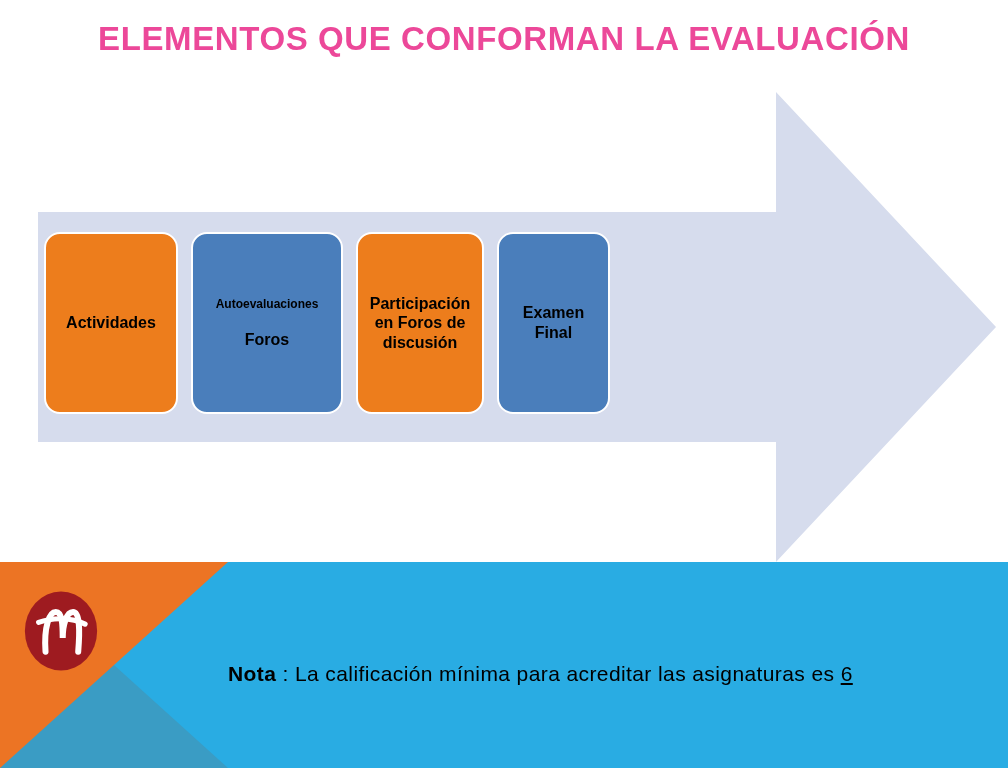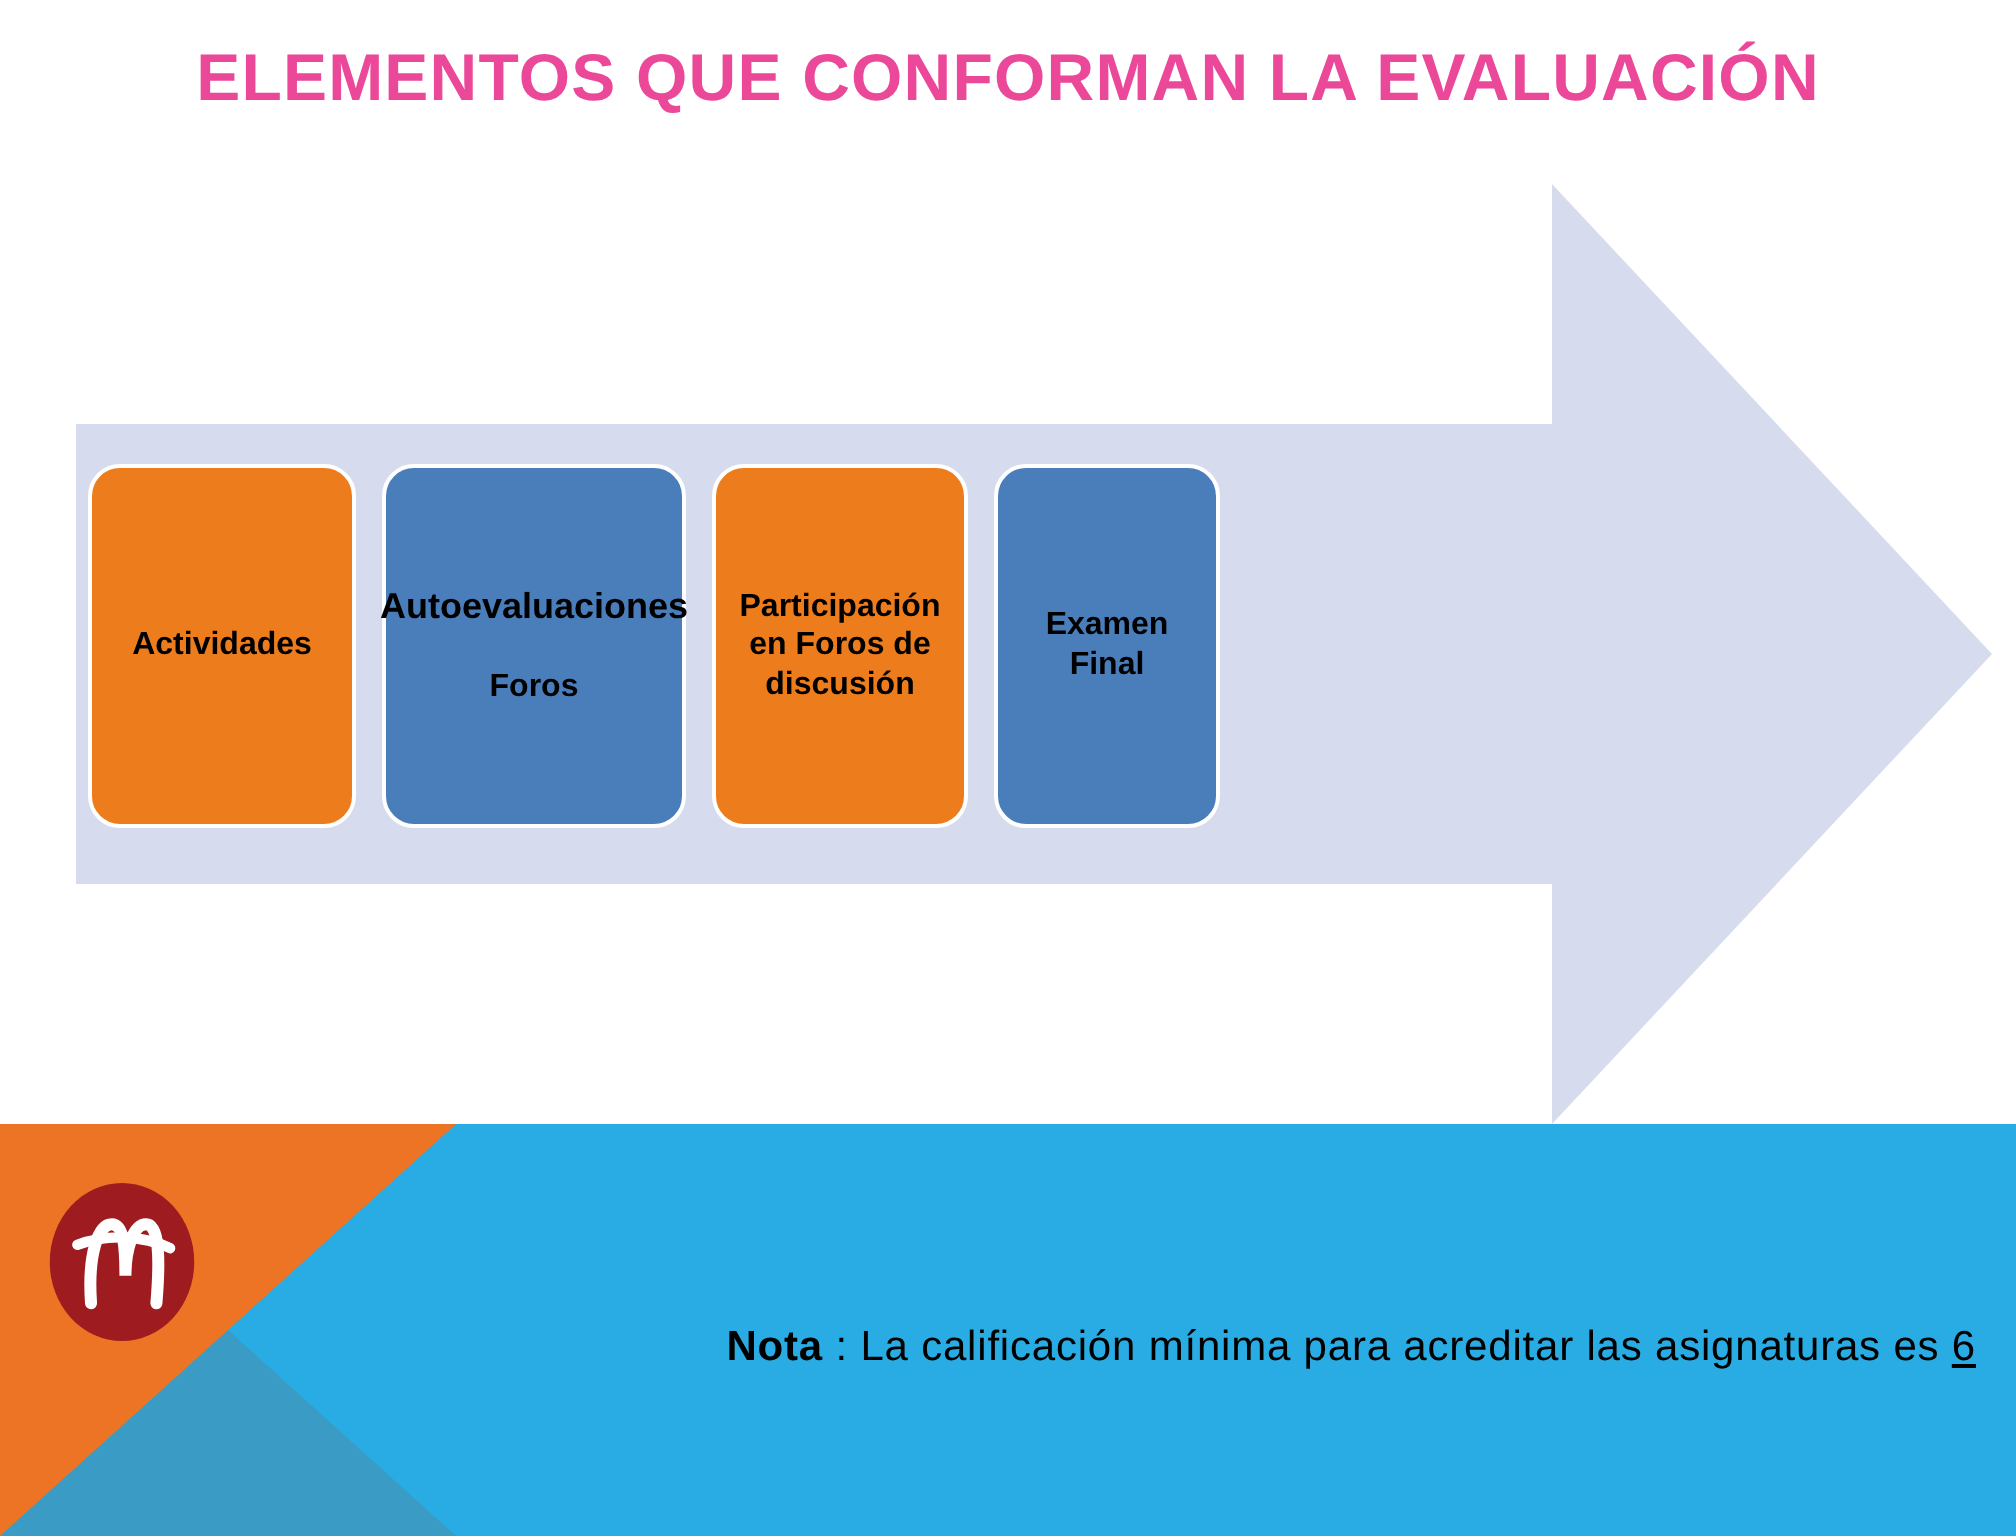"Autoevaluaciones" .line-small { font-size: 18px -> 12px }
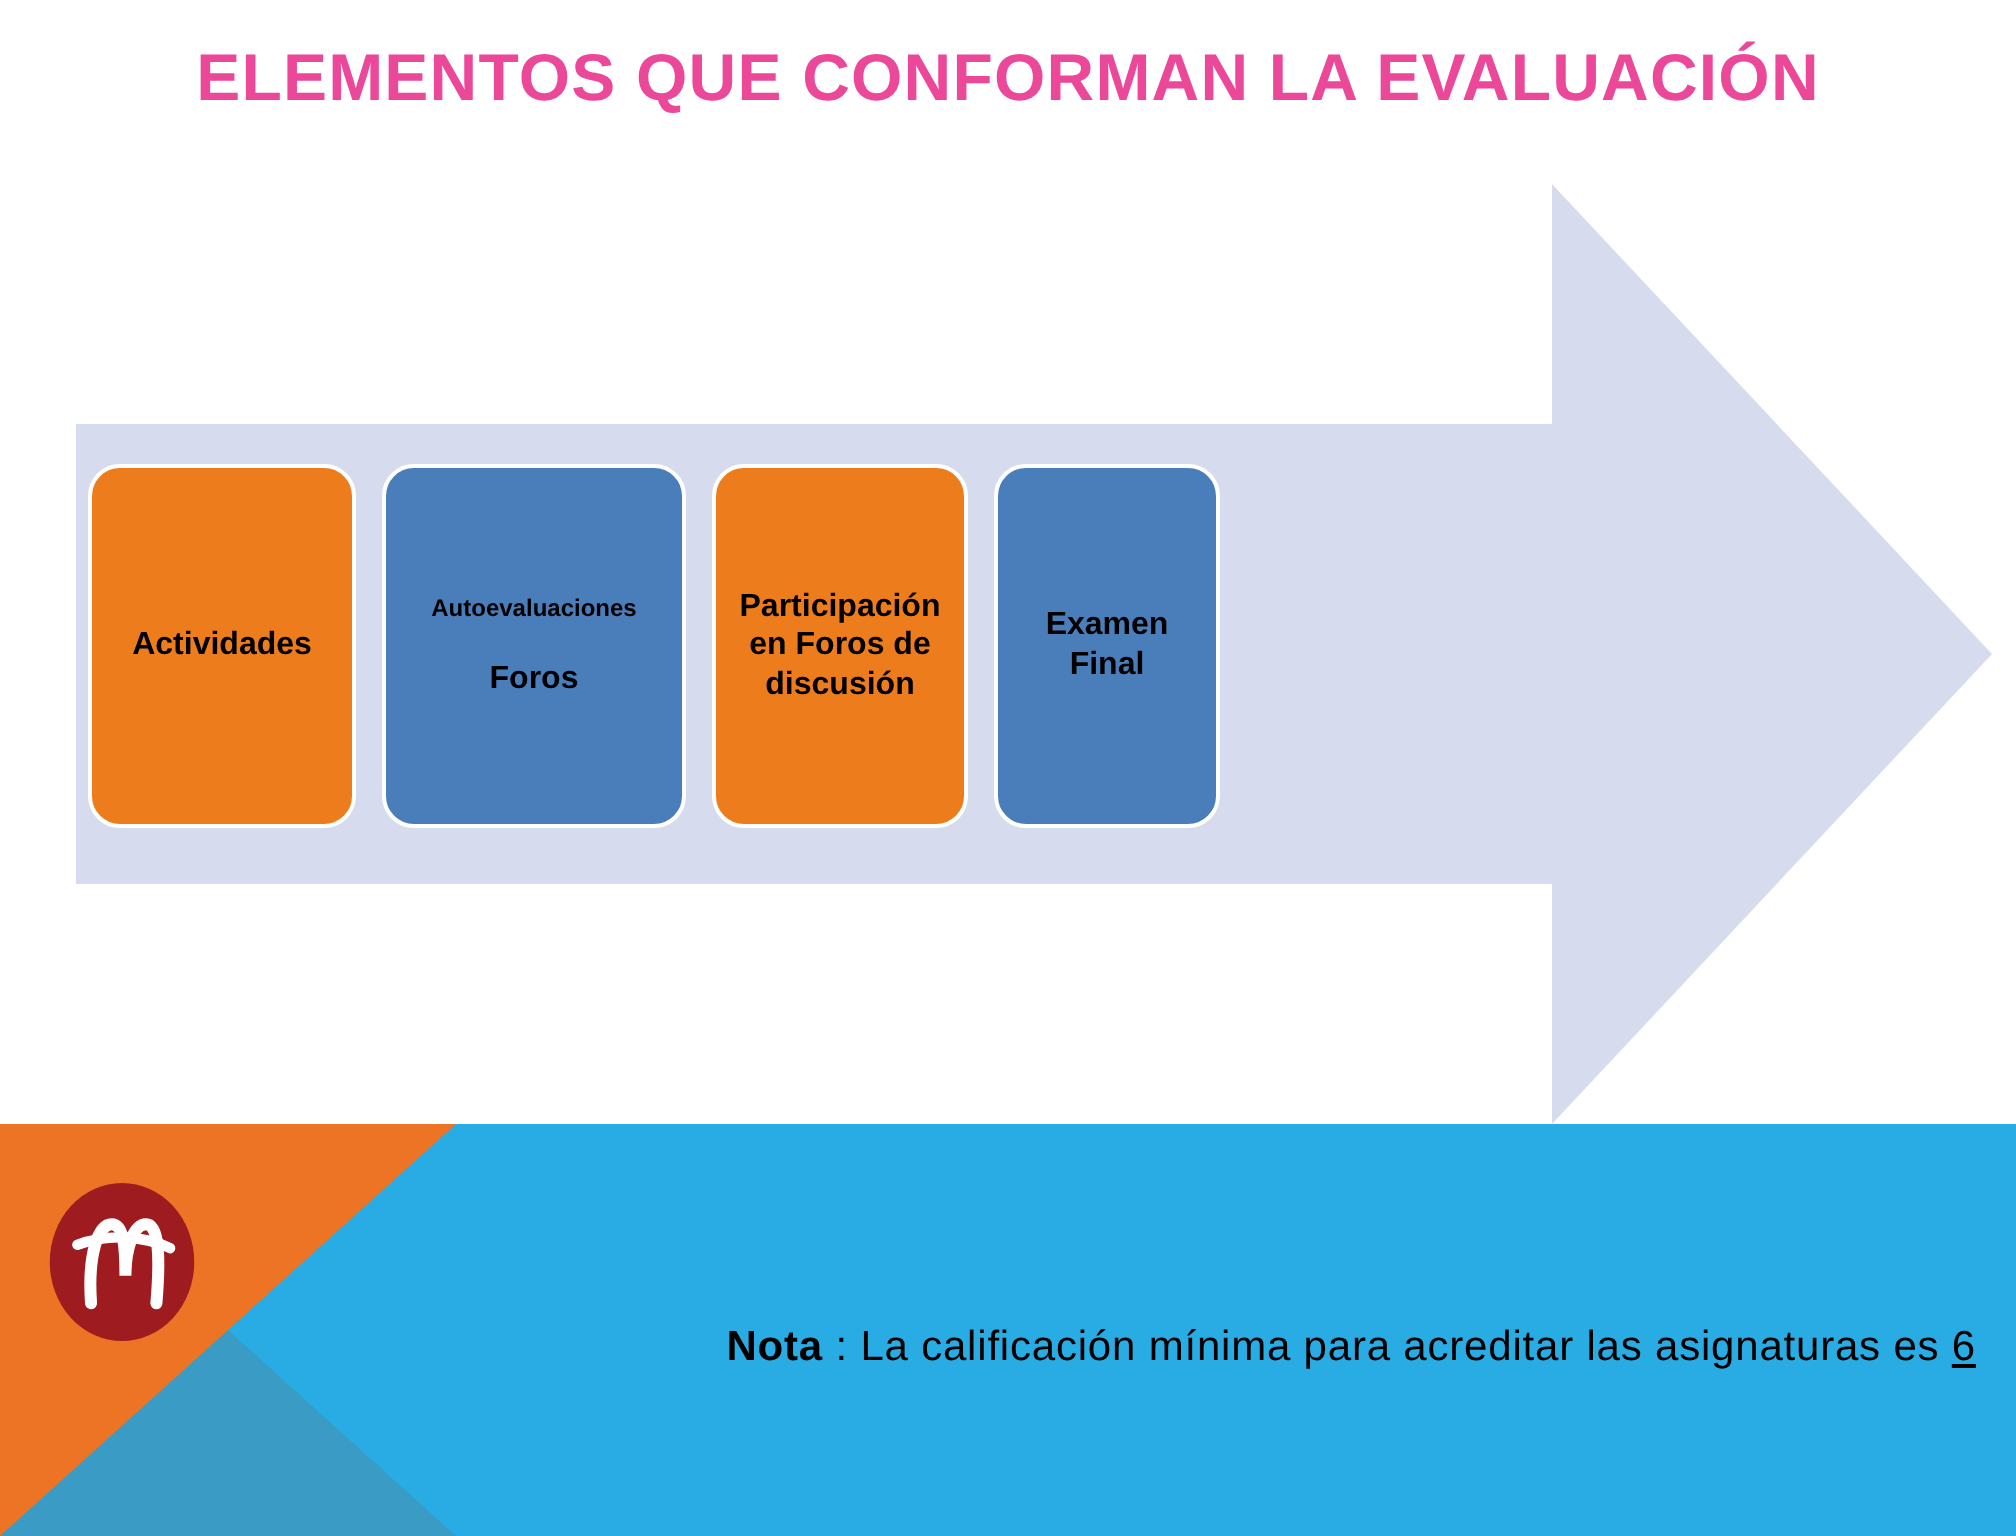"Nota : La calificación mínima" #note-line { text-align: right -> left }
